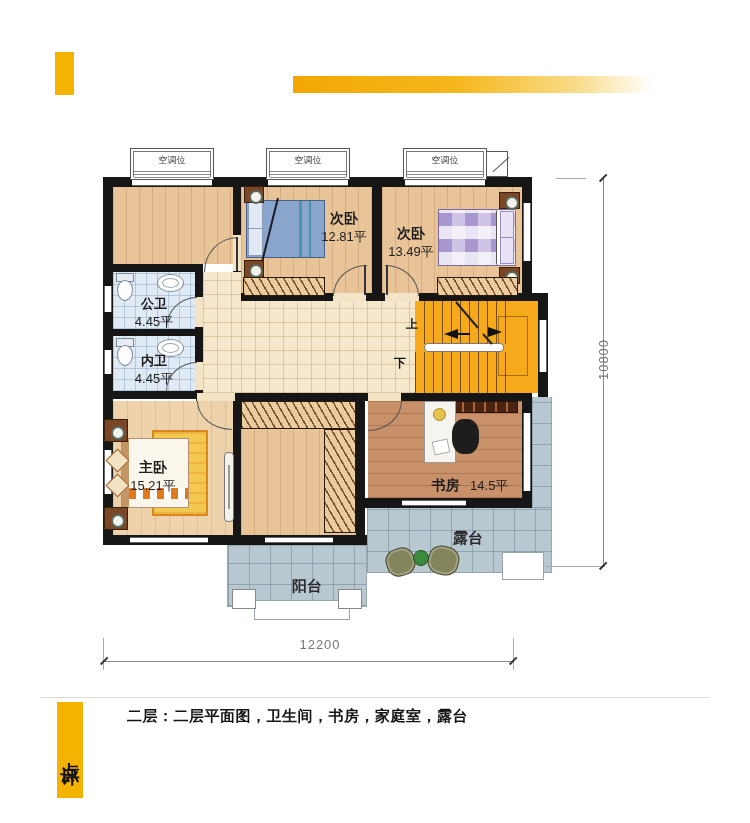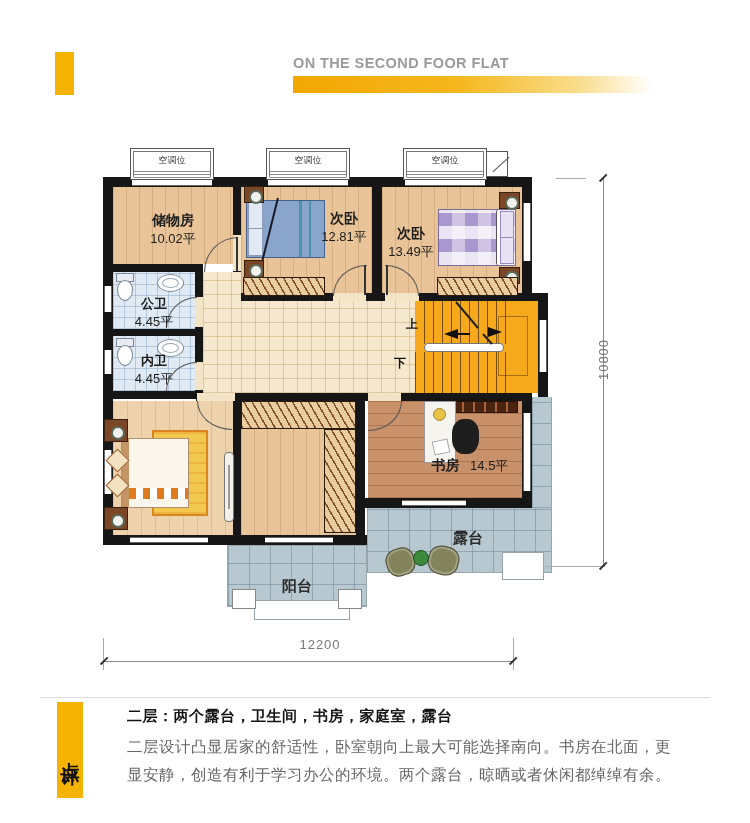"ON THE SECOND FOOR FLAT" div.abs { html: <div>ON THE SECOND FOOR FLAT</div> -> none }
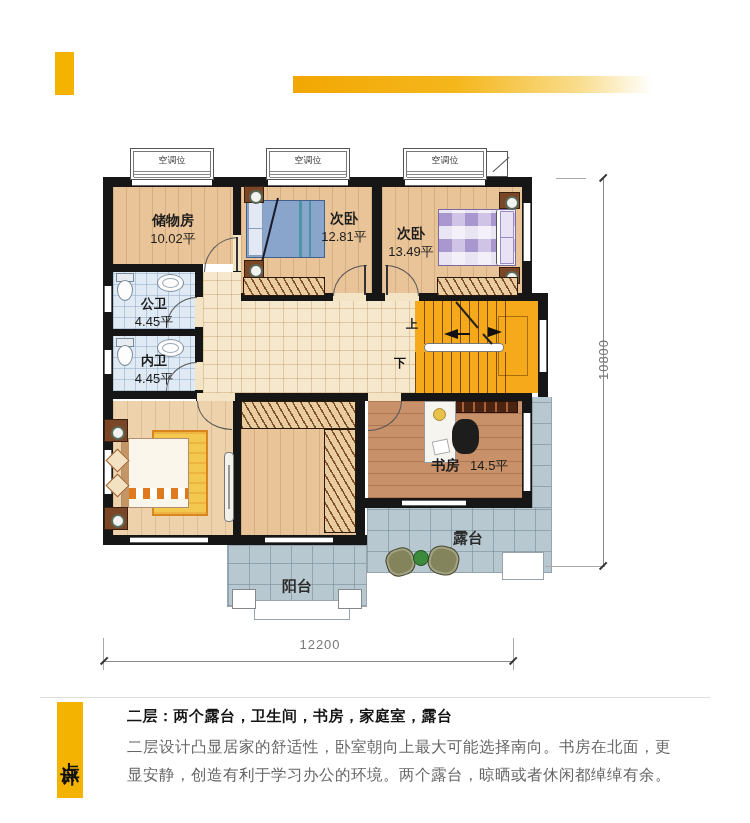"储物房" div.abs { html: <div> <div>储物房</div> <div>10.02平</div> </div> -> none }
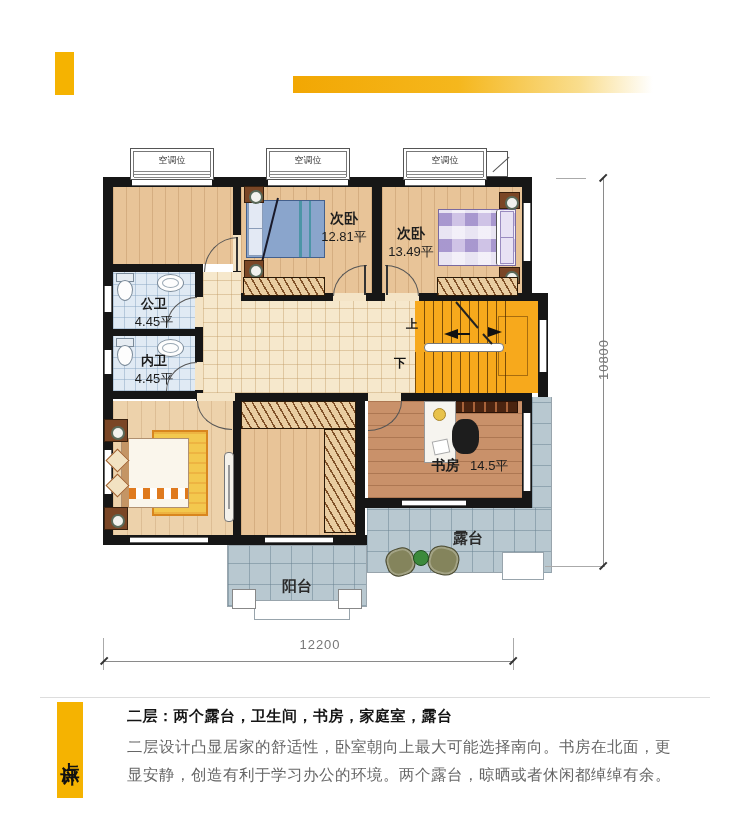"主卧" div.abs { html: none -> <div> <div>主卧</div> <div>15.21平</div> </div> }
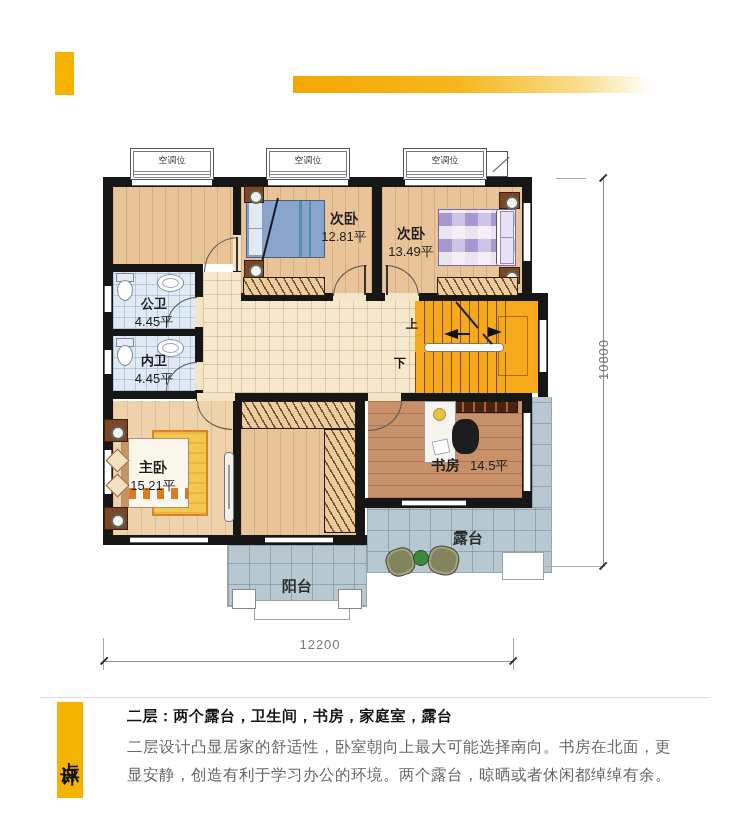"书房 14.5平" div.abs { top: 456px -> 476px }
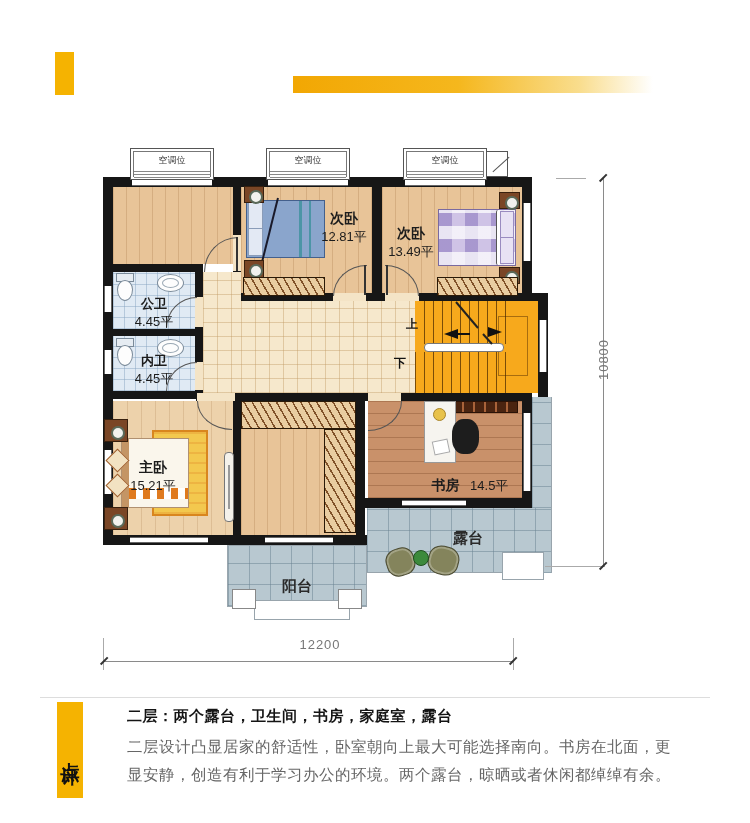"阳台" div.abs { left: 273px -> 283px }
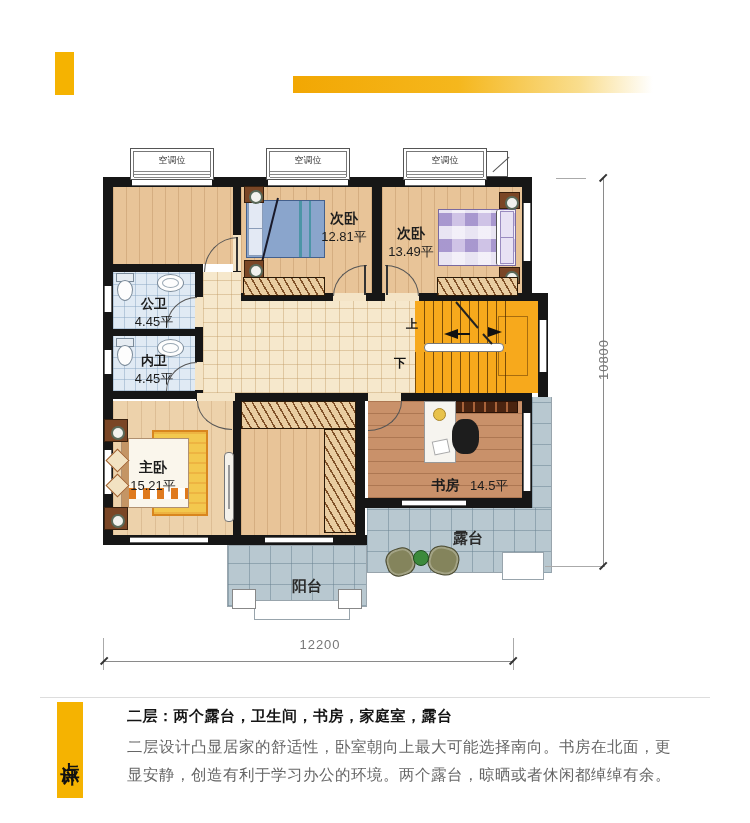"二层：两个露台，卫生间，书房，家庭室，露台" div.abs { text: 两个露台 -> 二层平面图 }
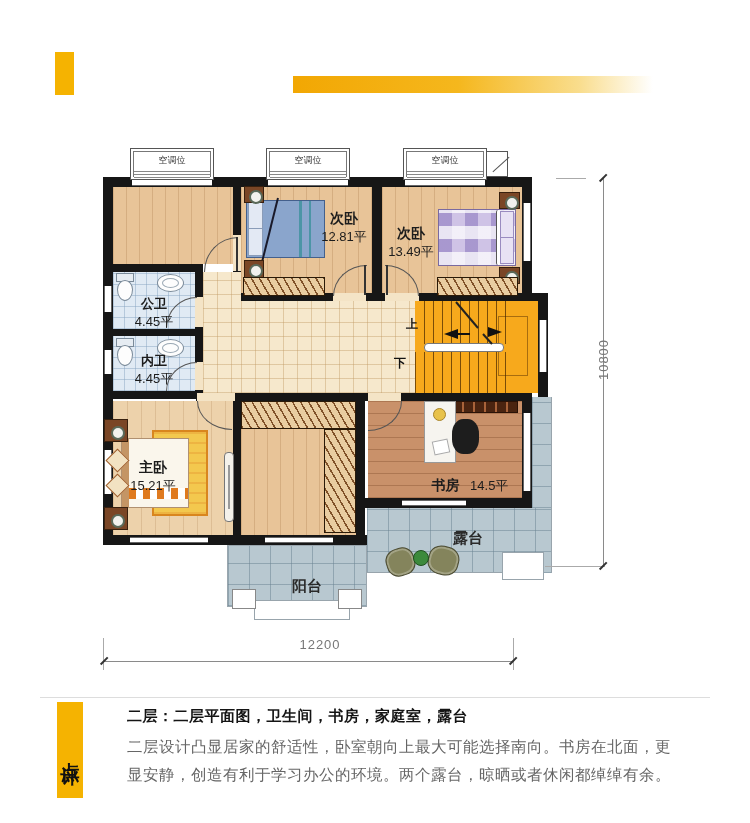"二层设计凸显居家的舒适性，卧室朝向上最大可能选择南向。书房在北面，更" div.abs { html: <div>二层设计凸显居家的舒适性，卧室朝向上最大可能选择南向。书房在北面，更</div> -> none }
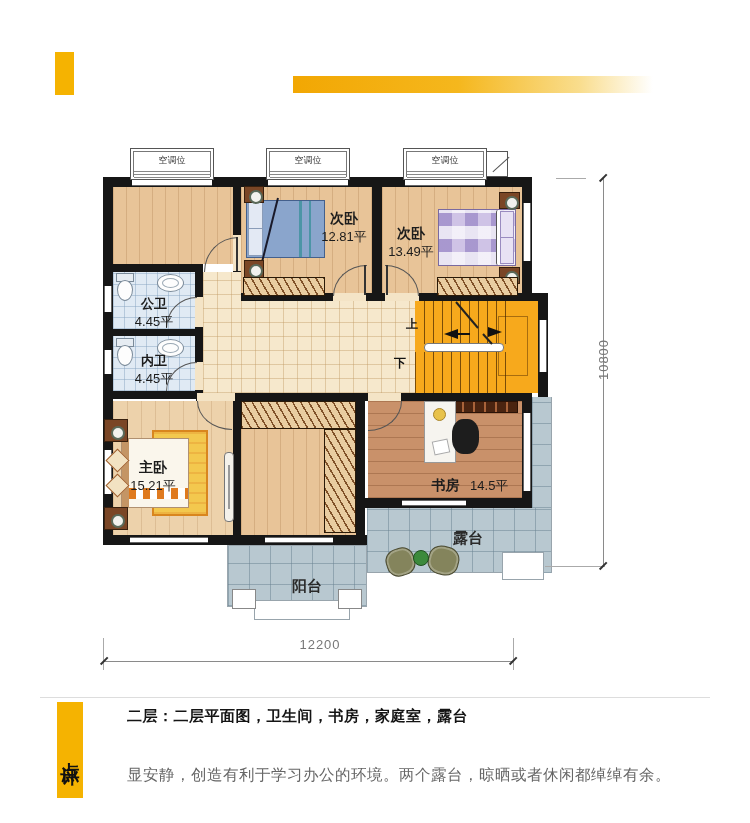"显安静，创造有利于学习办公的环境。两个露台，晾晒或者休闲都绰绰有余。" div.abs { html: <div>显安静，创造有利于学习办公的环境。两个露台，晾晒或者休闲都绰绰有余。</div> -> none }
